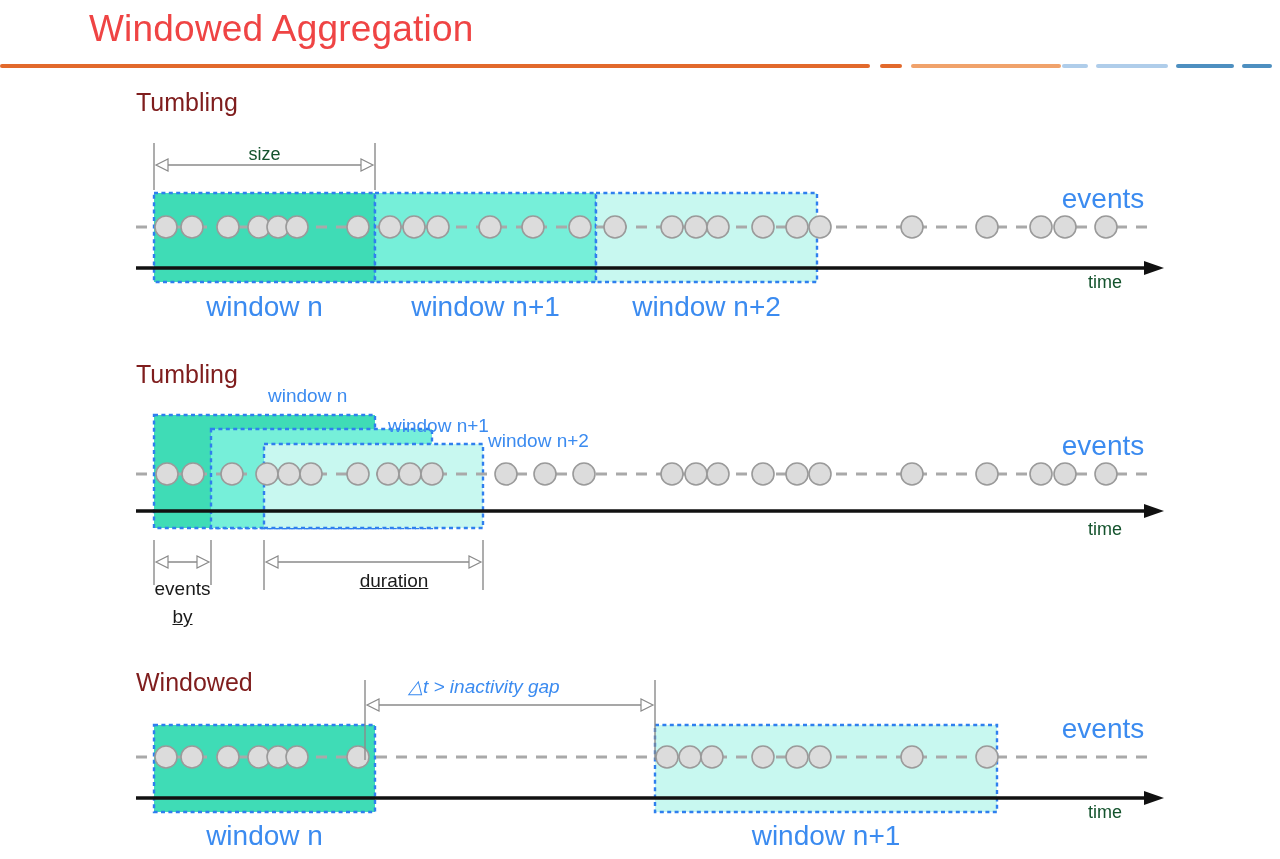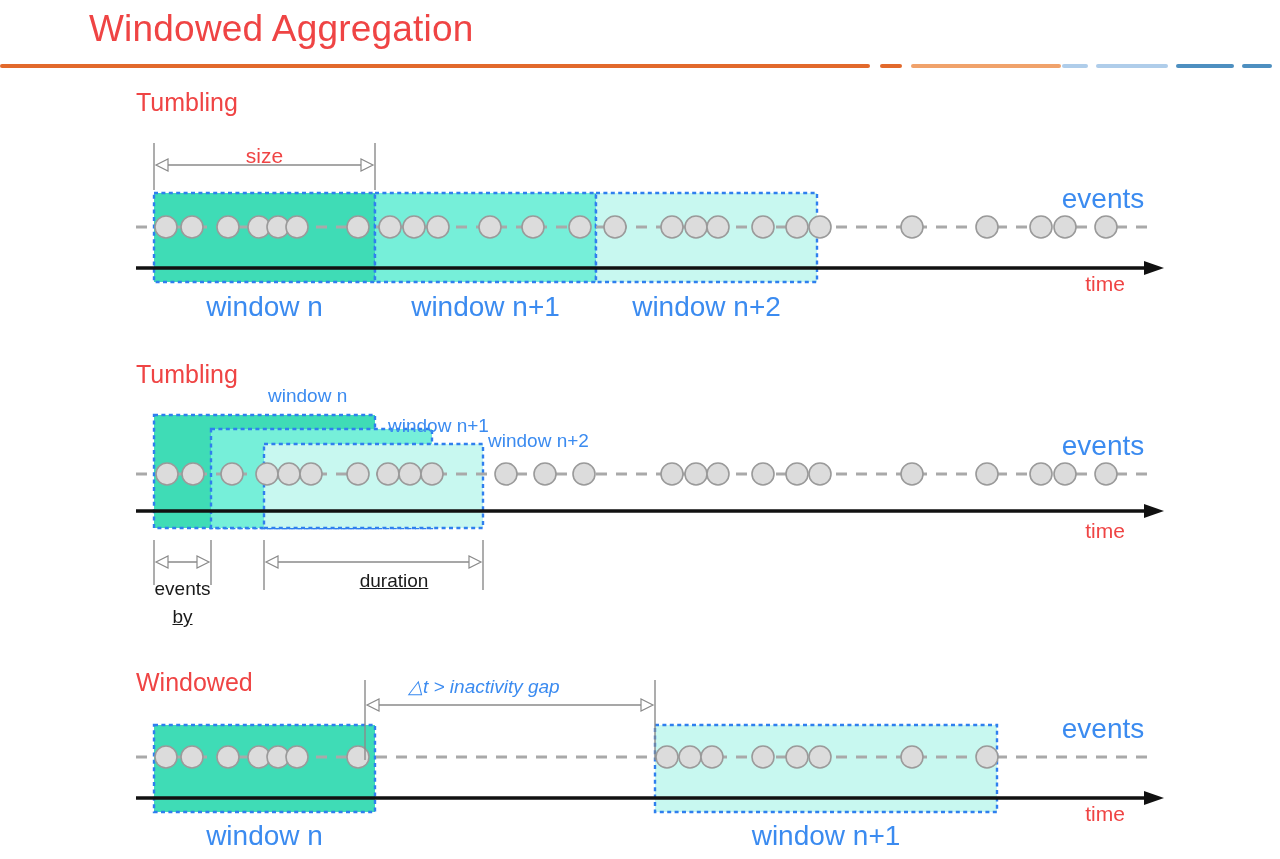"Tumbling" .sec-title { color: #ef4444 -> #7f1d1d }
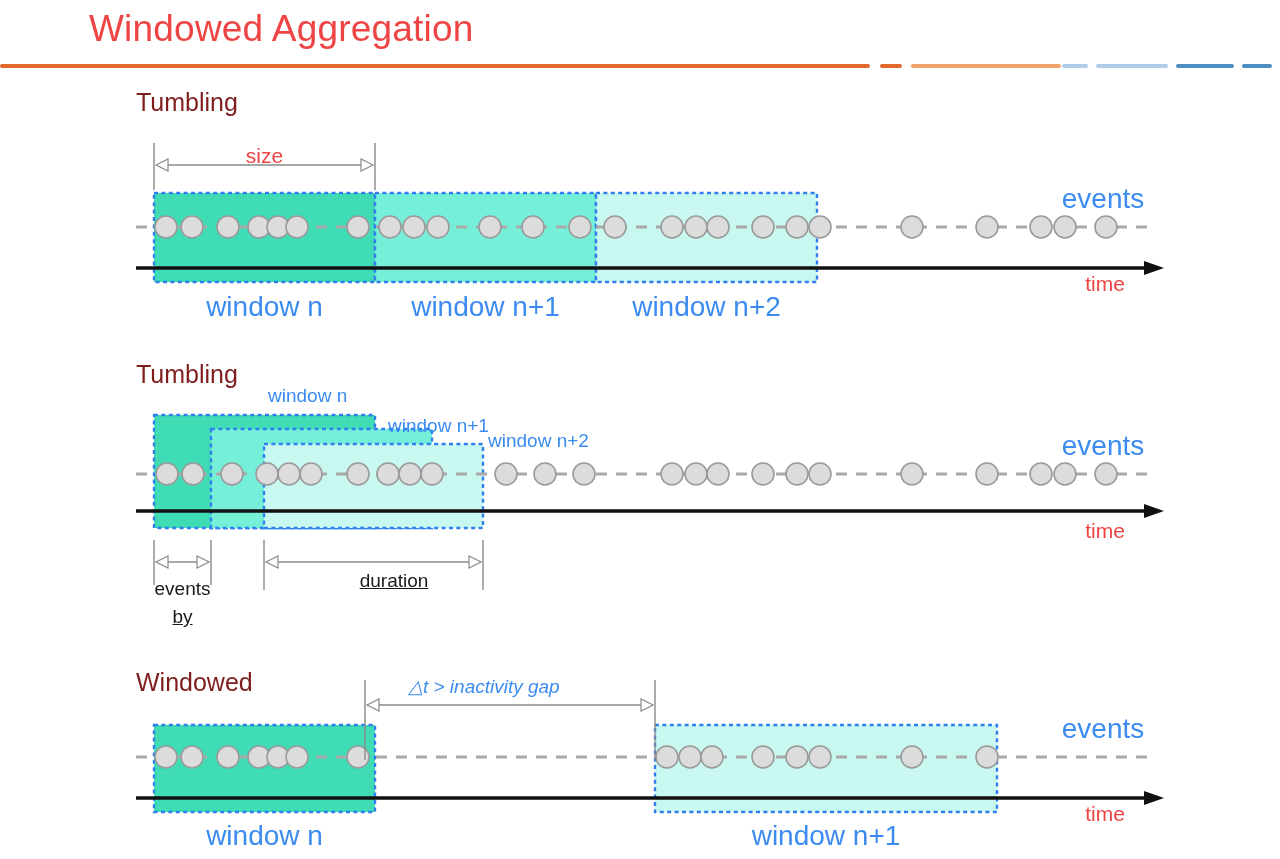"size" .lbl-dark { color: #ef4444 -> #14532d; font-size: 21px -> 18px }
